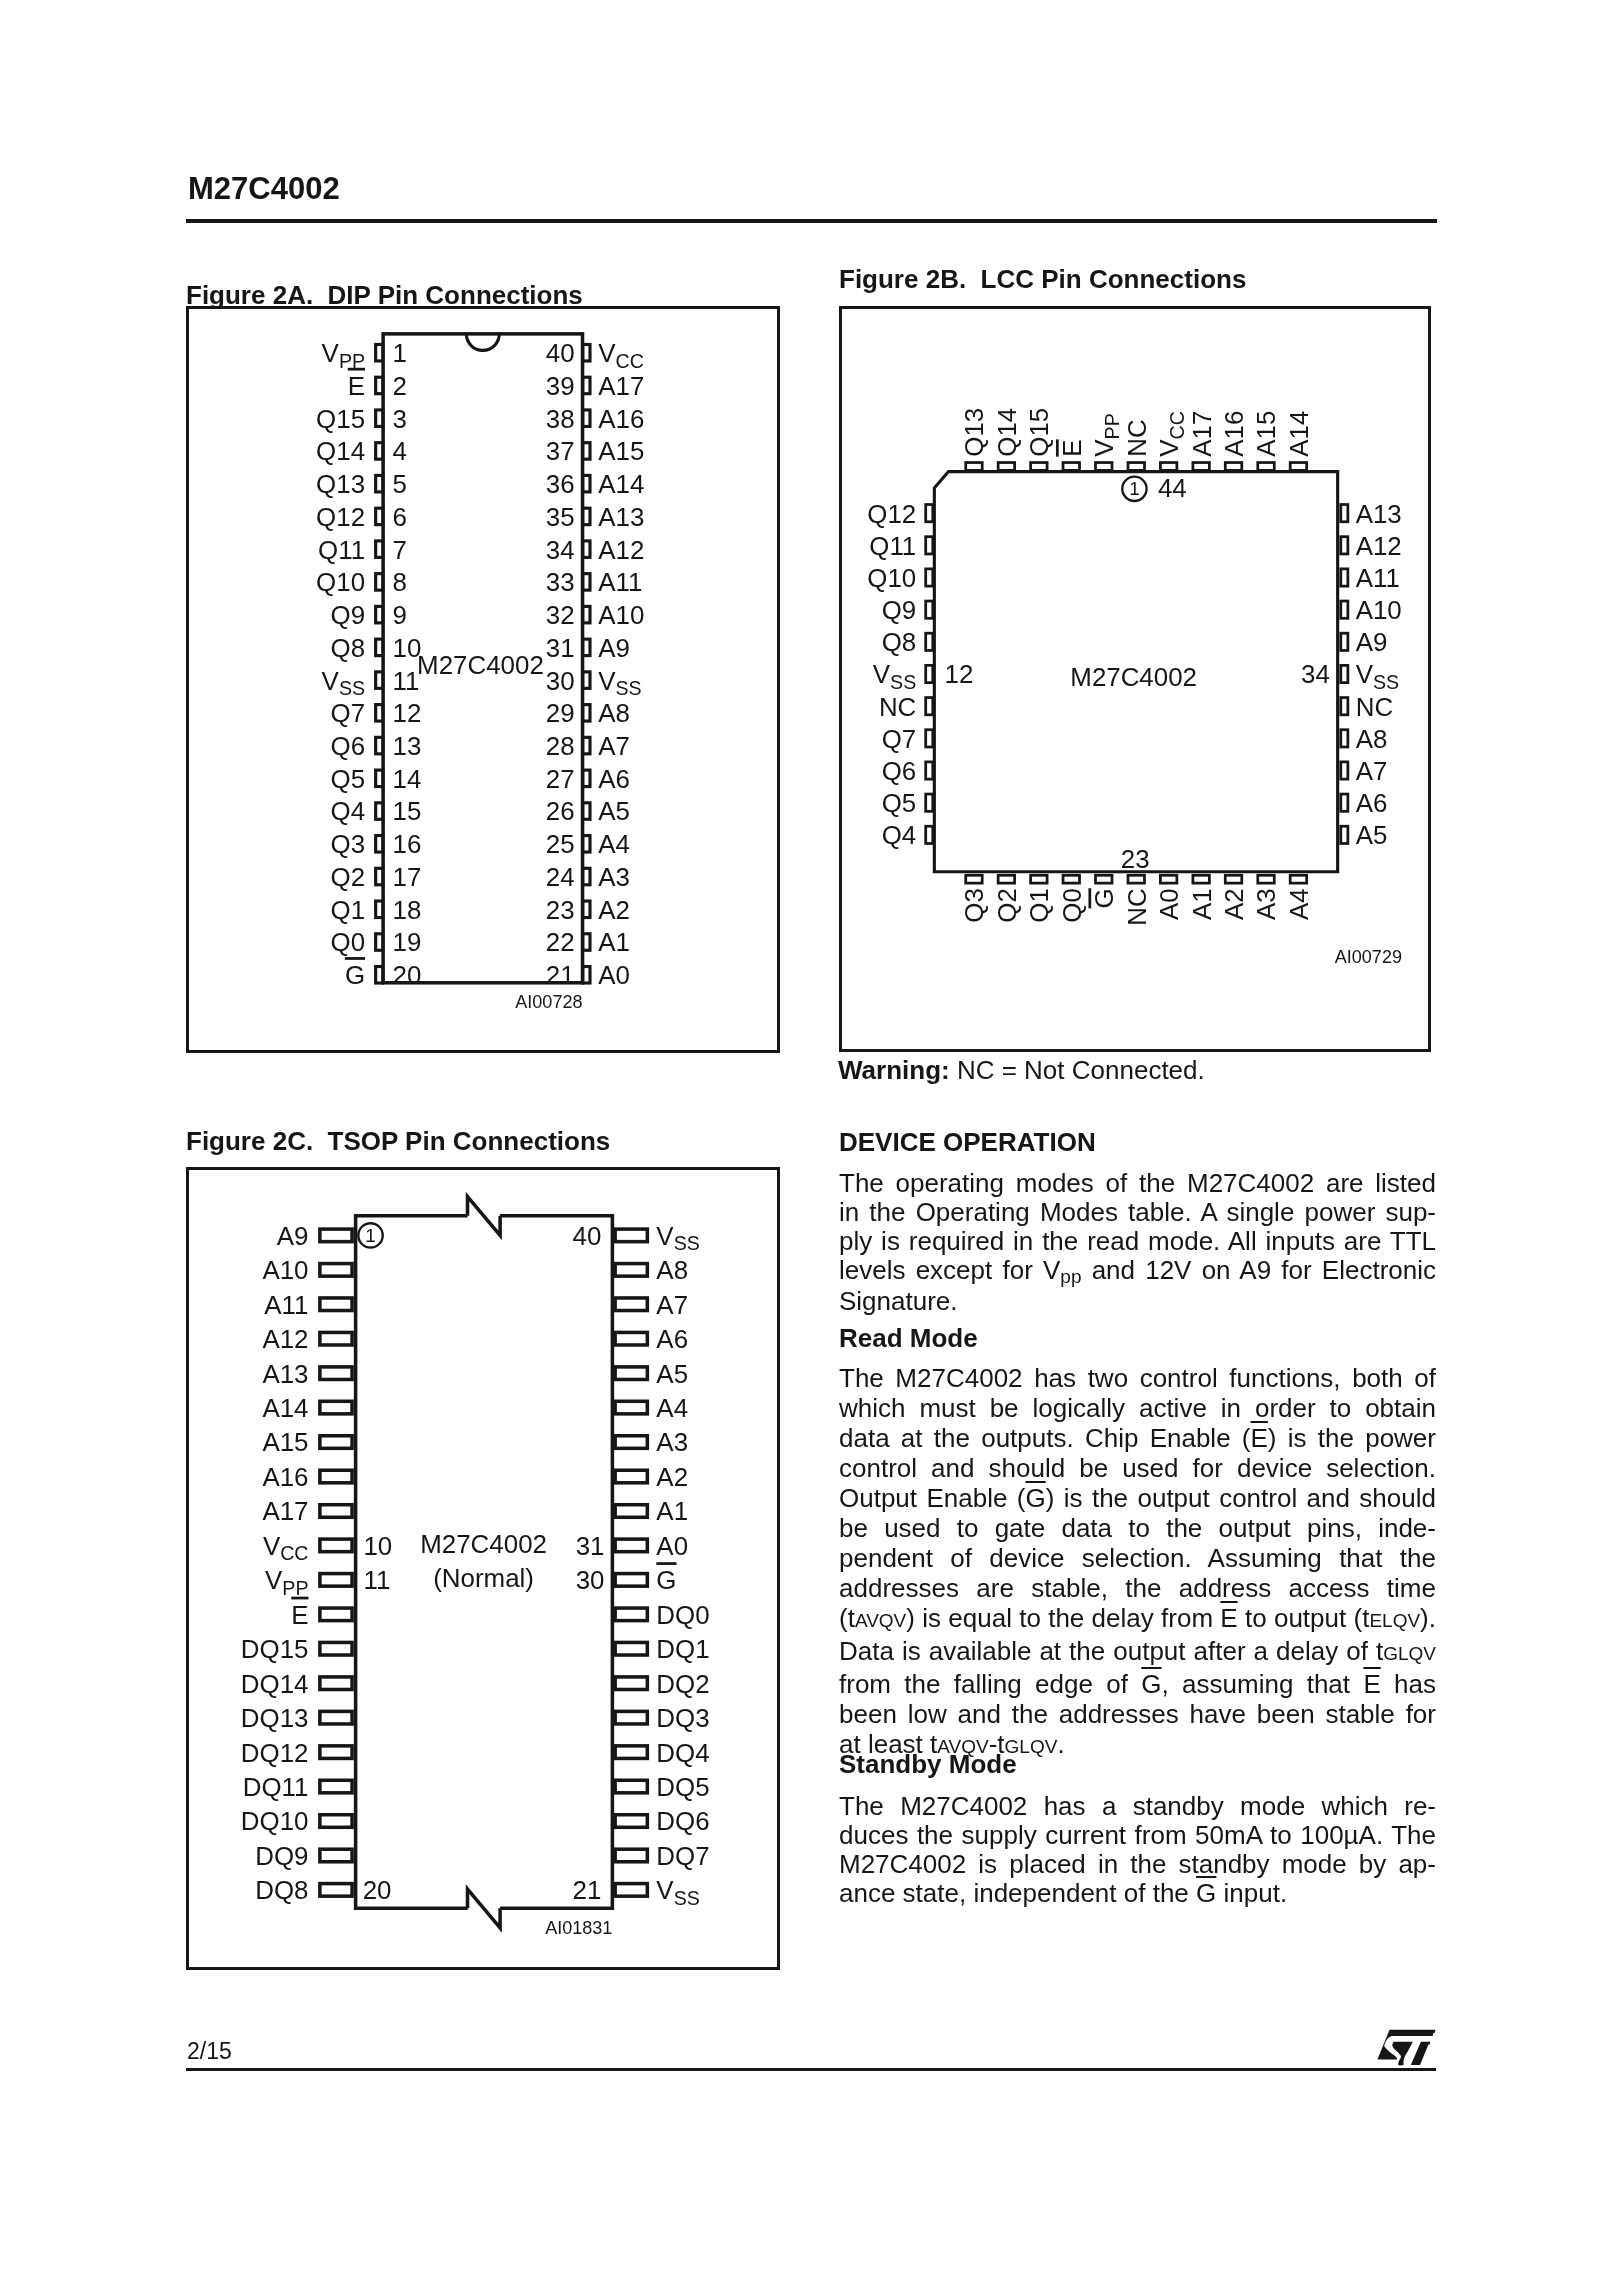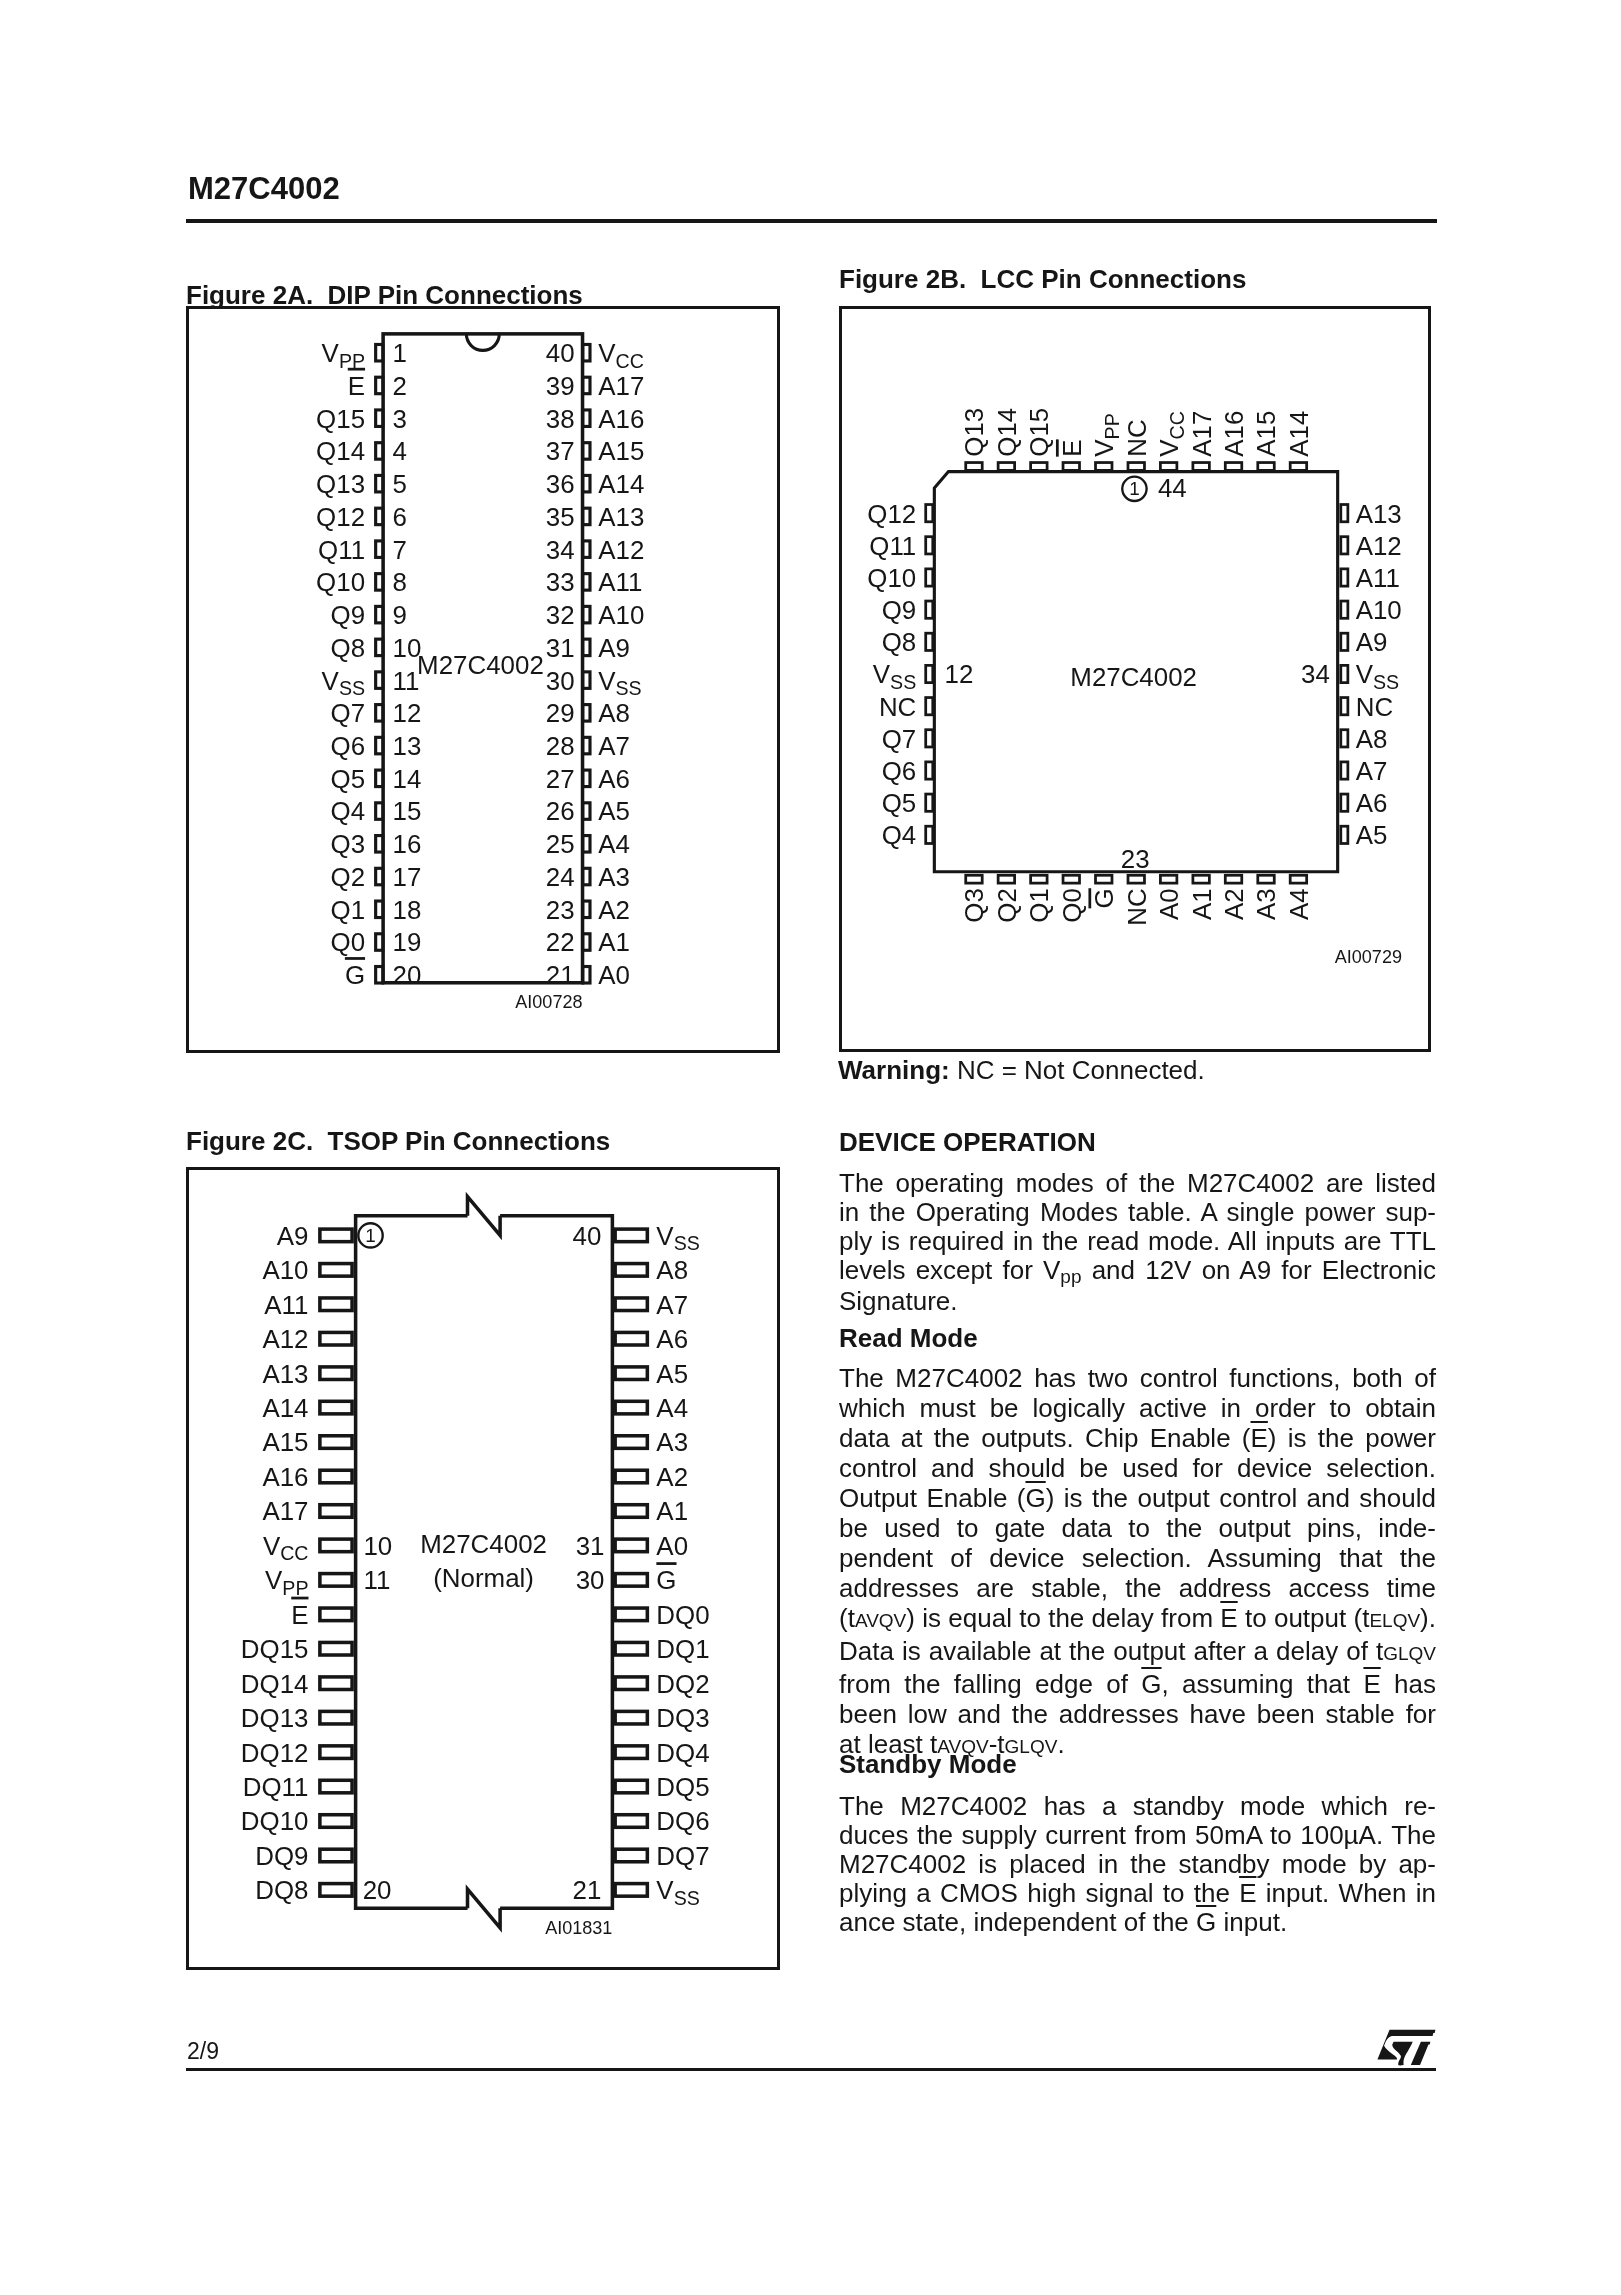"plying a CMOS high signal" div.jl { html: <div>plying a CMOS high signal to the <span>E</span> input. When in</div> -> none }
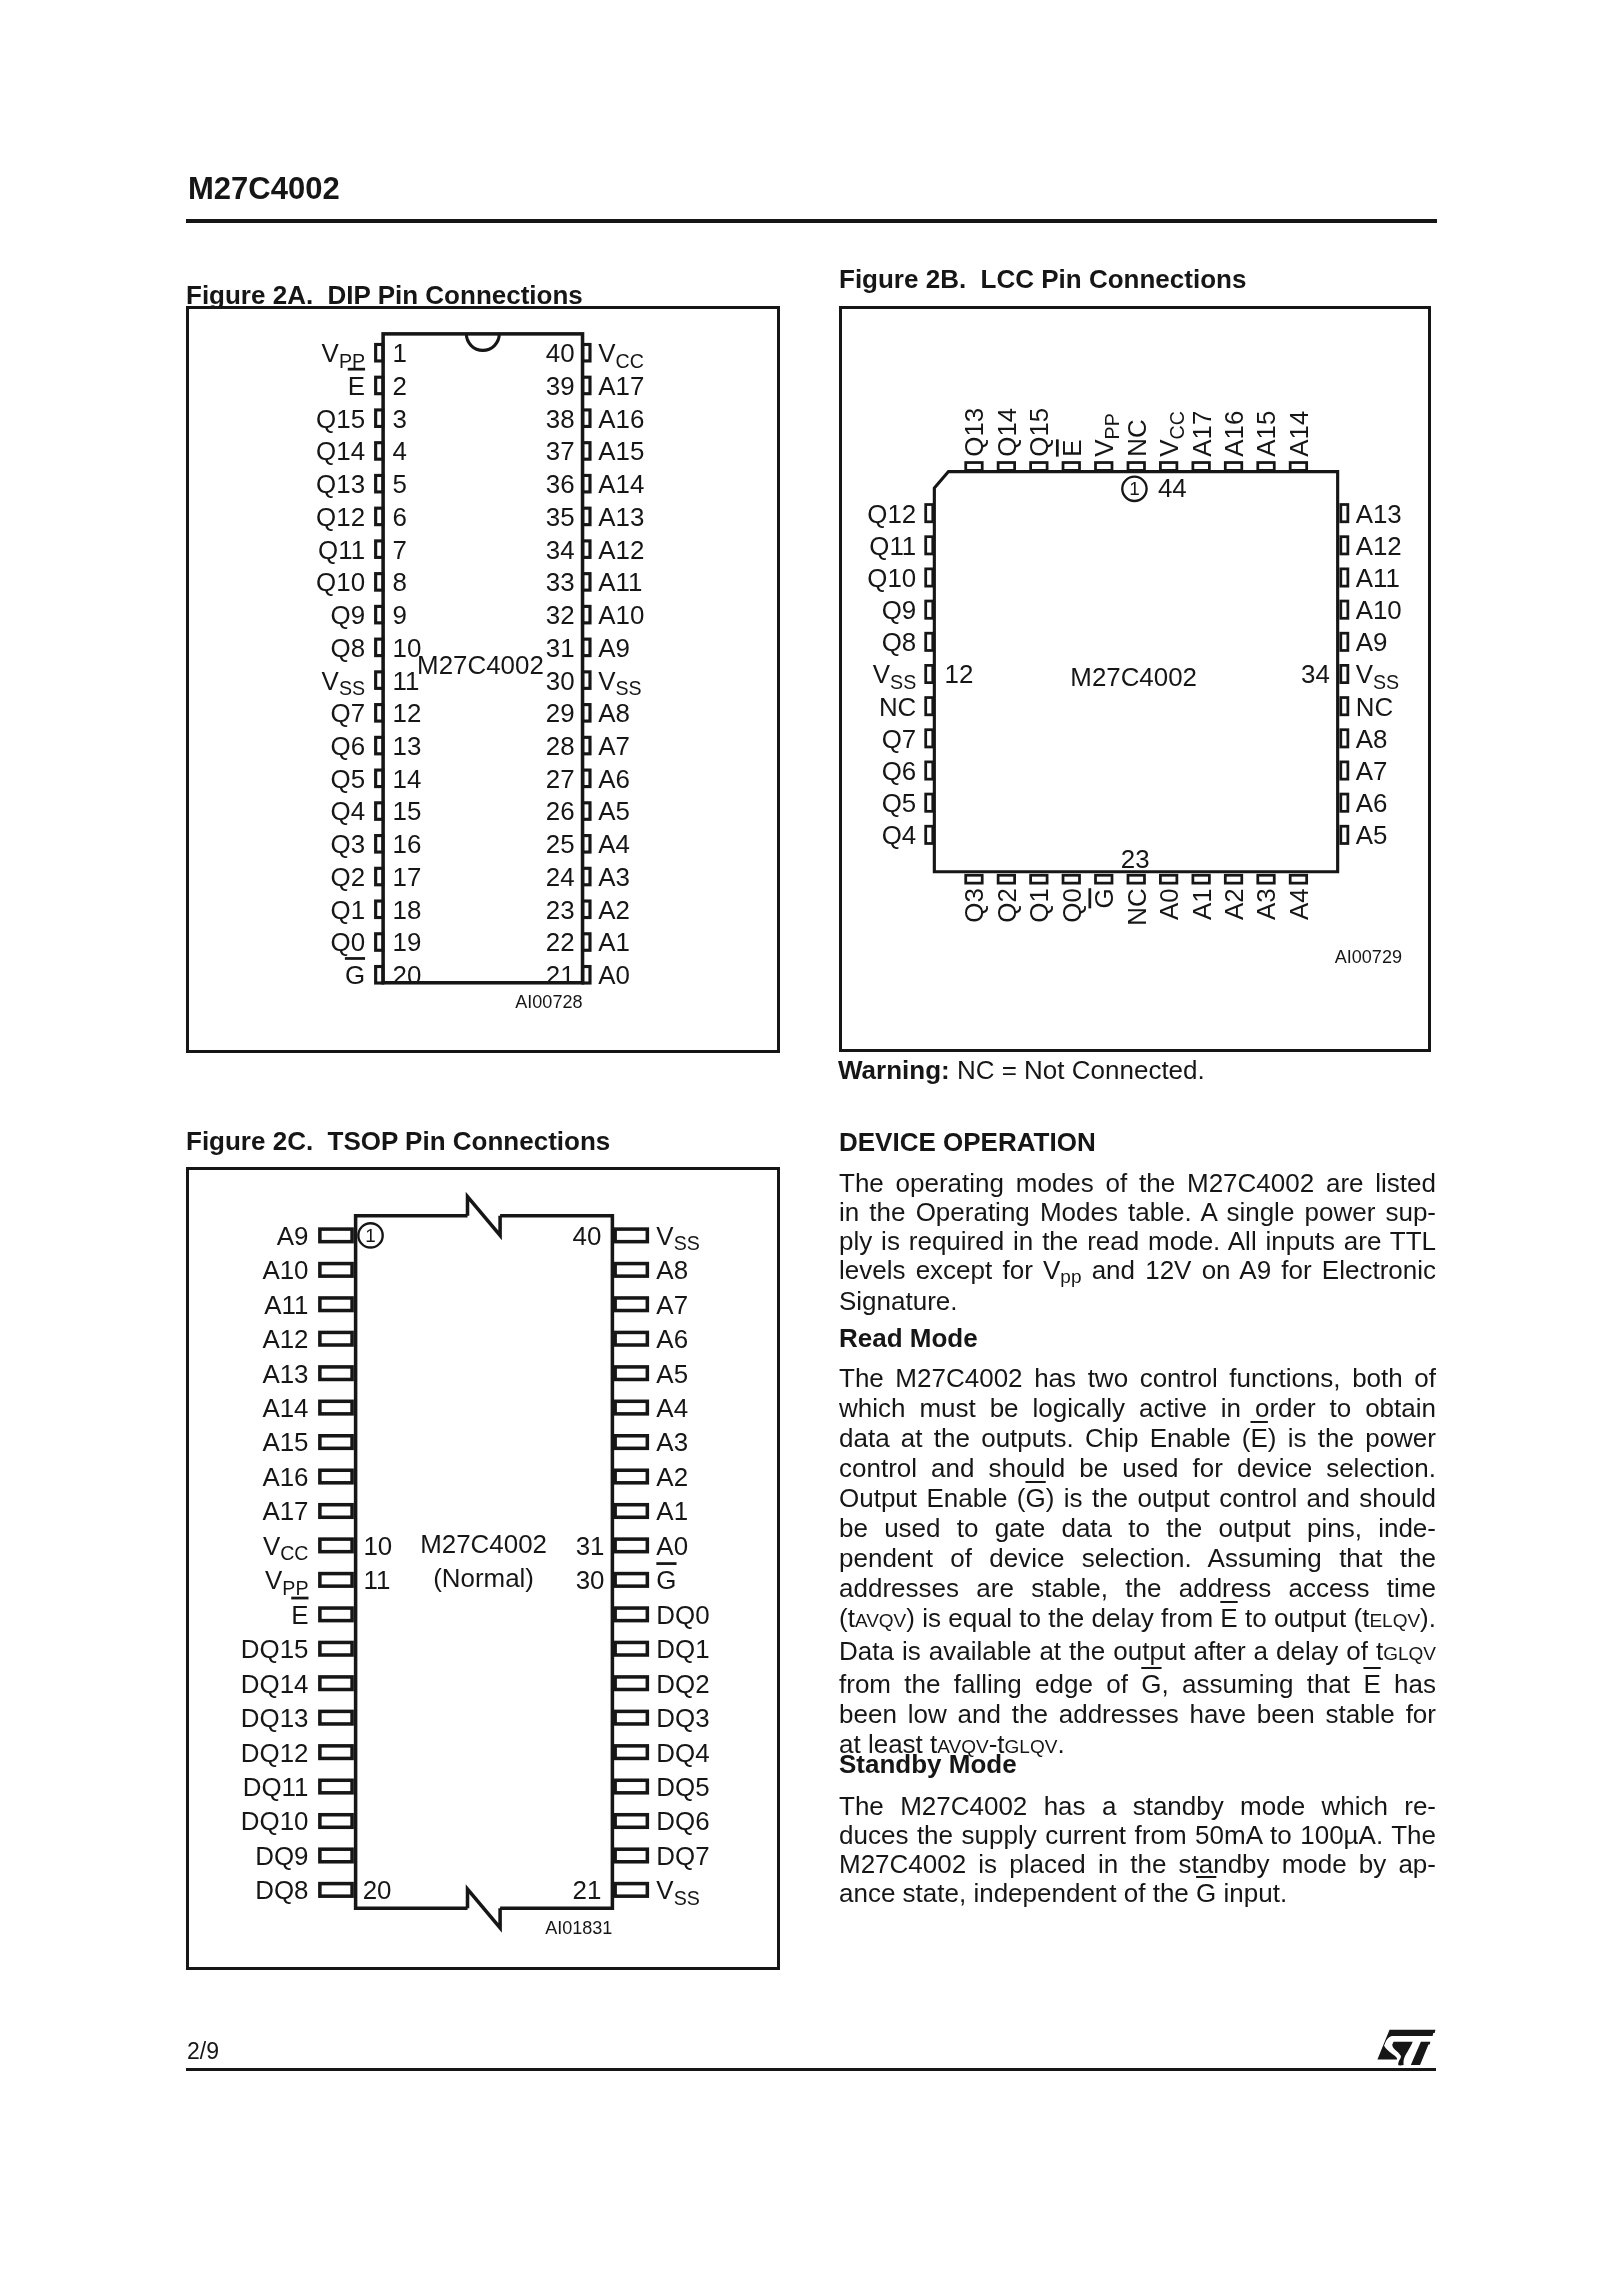"2/9" div.abs { text: 2/9 -> 2/15 }
